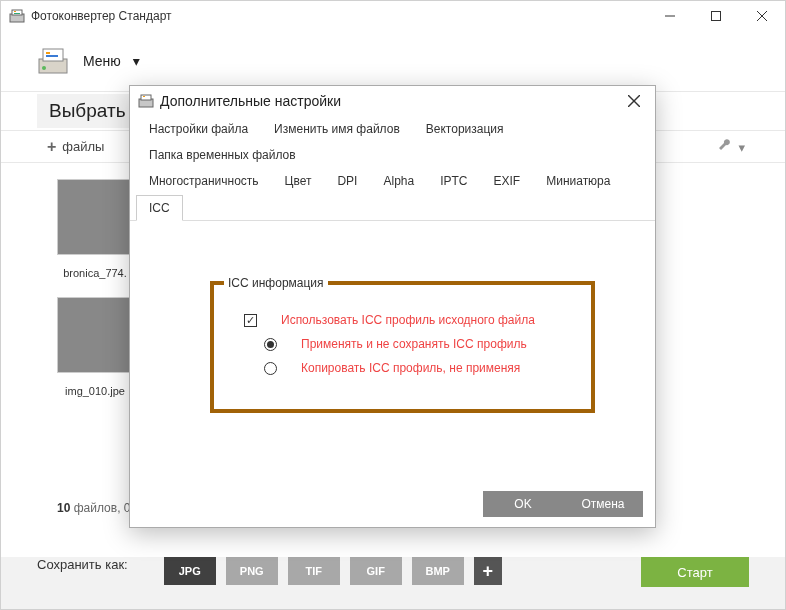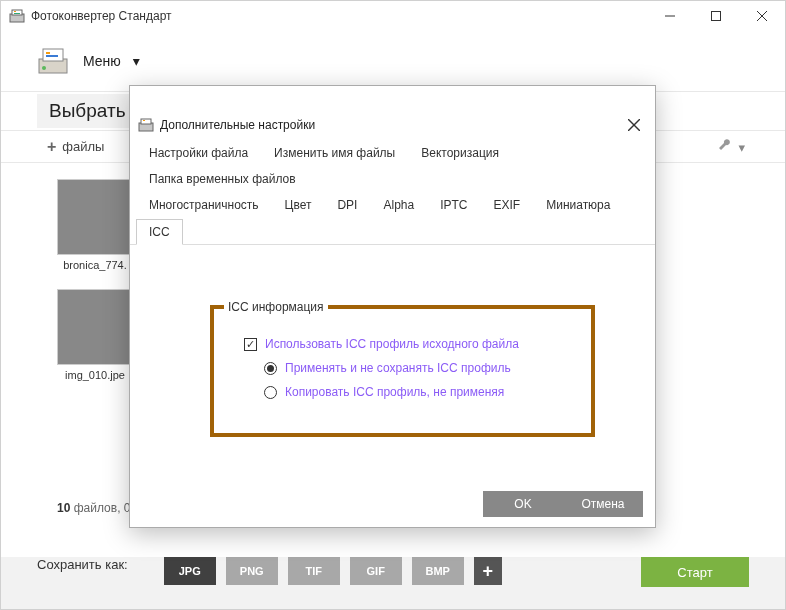"Дополнительные настройки" .dlg-title { font-size: 12px -> 14px; margin-top: 24px -> none }
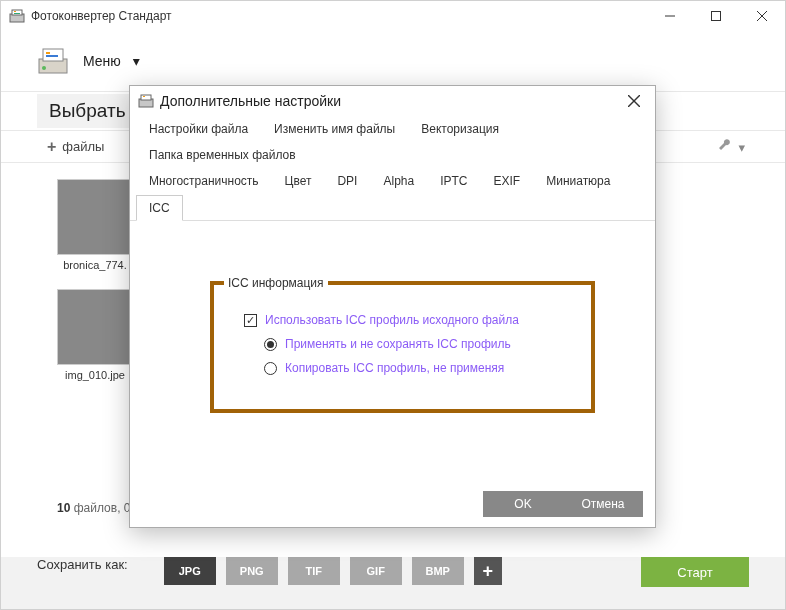"Изменить имя файлы" div.tab { text: файлы -> файлов }
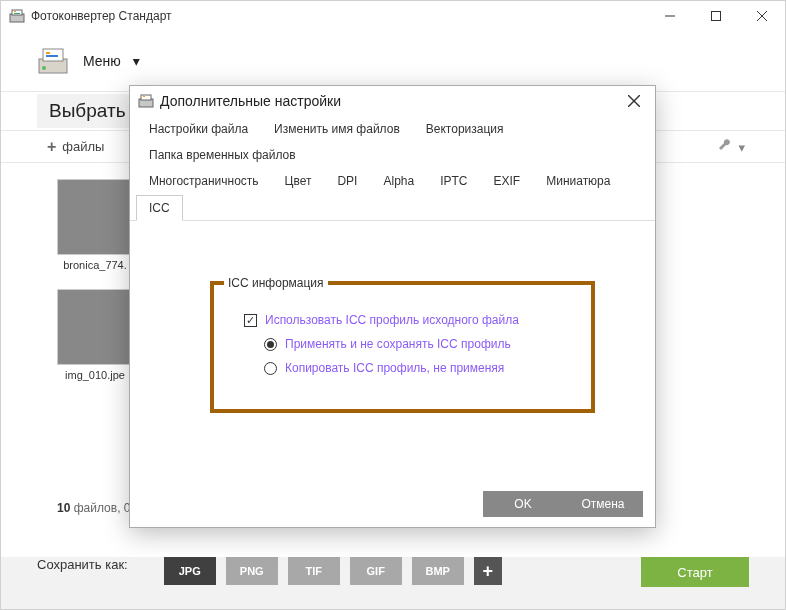"bronica_774." .thumb .cap { margin-top: 4px -> 12px }
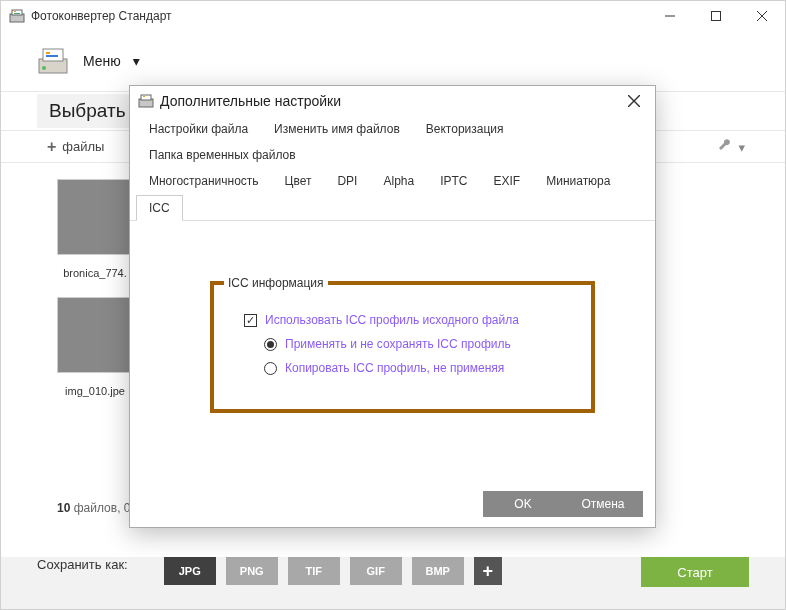"Использовать ICC профиль исходного файла" .chk-row, .rad-row { color: #8b5cf6 -> #ef4444; gap: 8px -> 24px }
